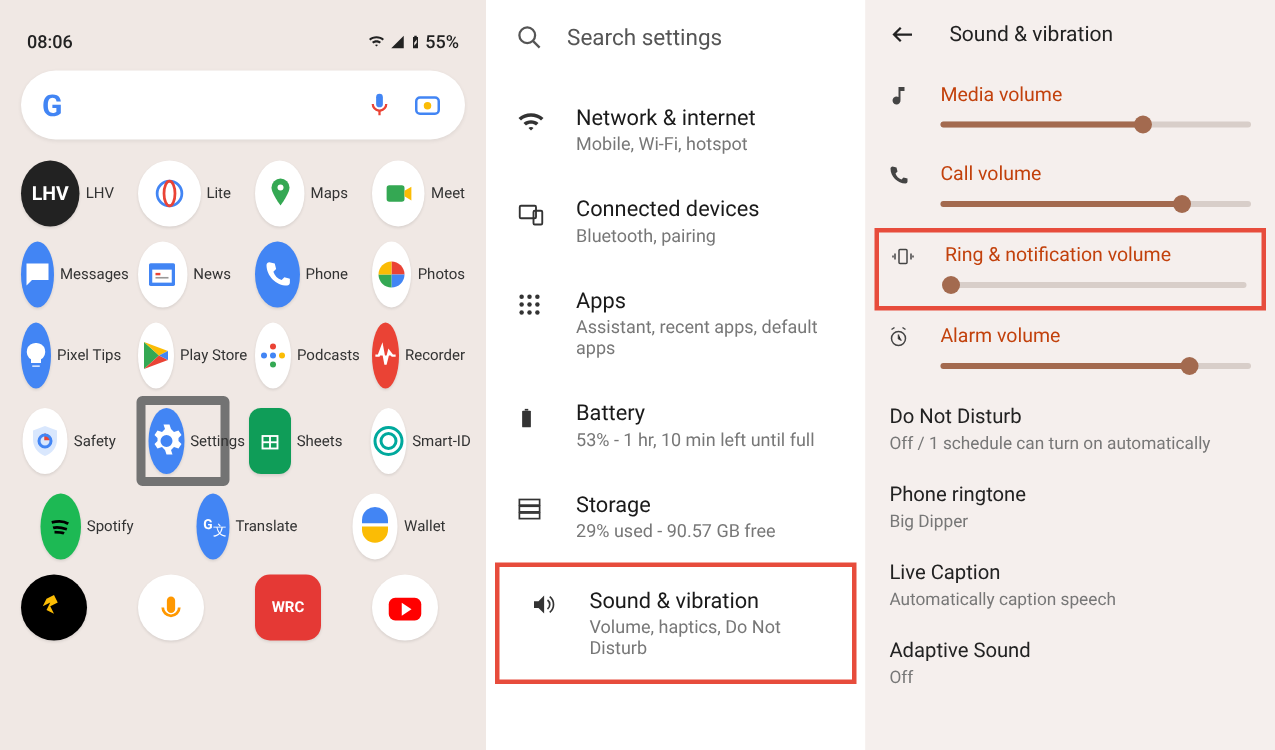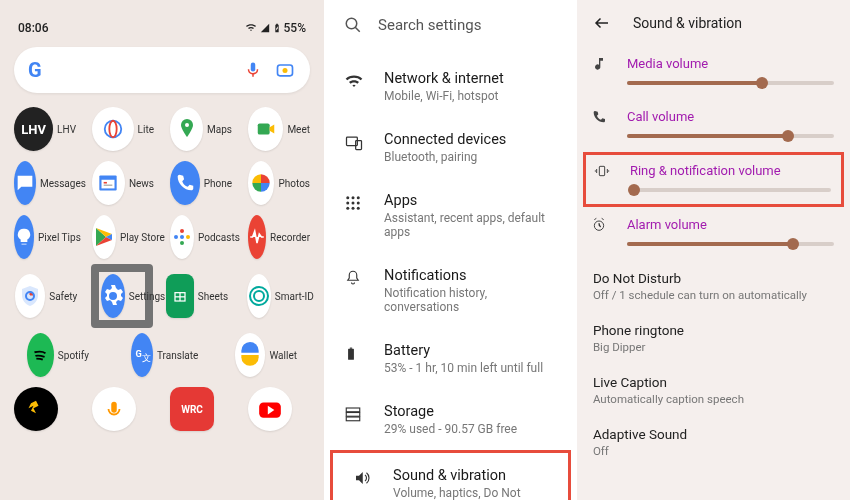"Media volume" .p3-vol-label { color: #a21caf -> #c2410c }
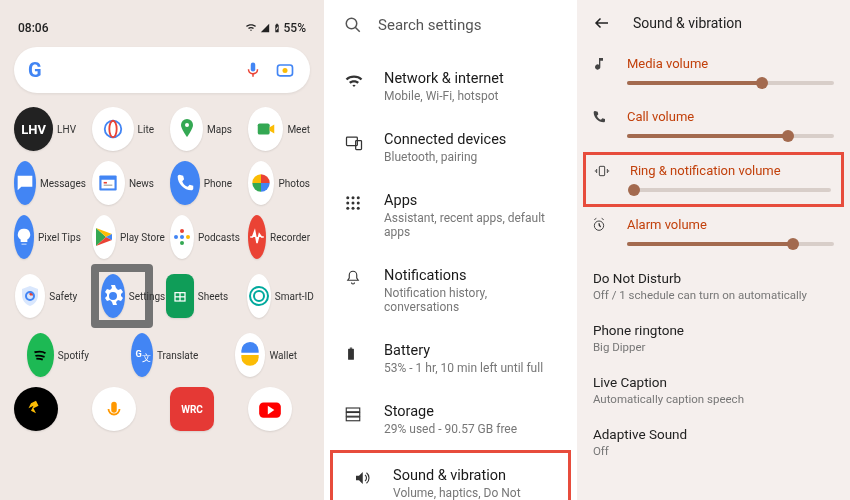"Notifications" div.p2-item { html: <div> <div> <svg> <path></path> </svg> </div> <div> <div>Notifications</div> <div>Notification history, conversations</div> </div> </div> -> none }
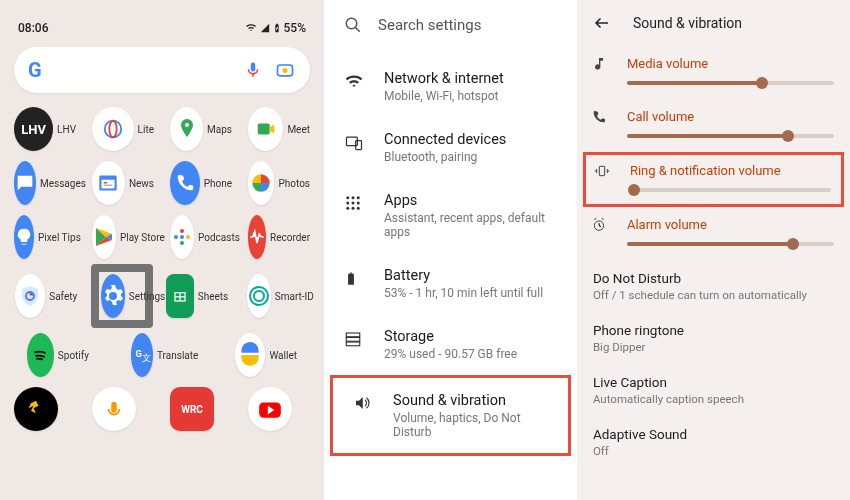"Settings" .highlight-red { border: 8px solid #737373 -> 6px solid #737373 }
